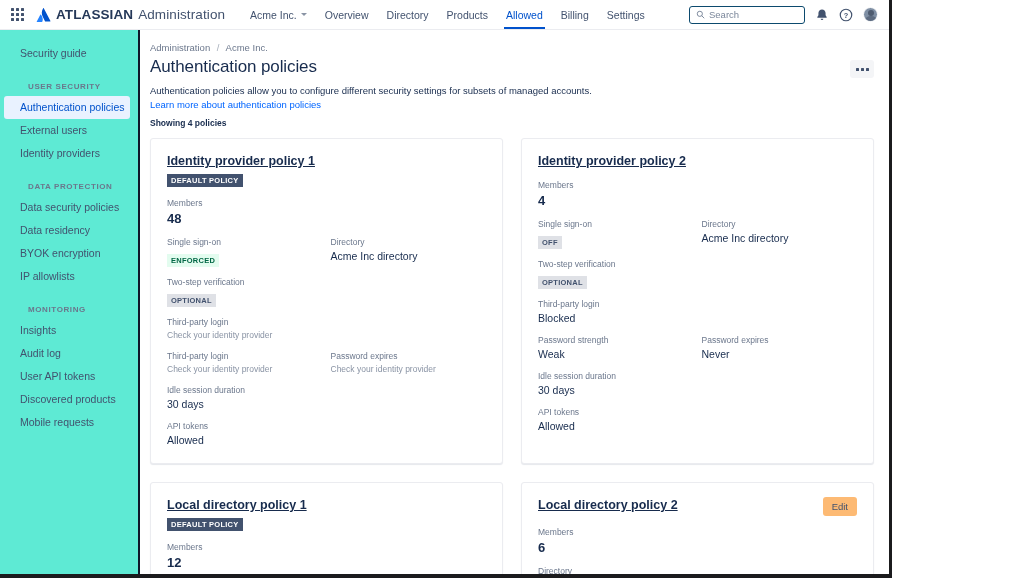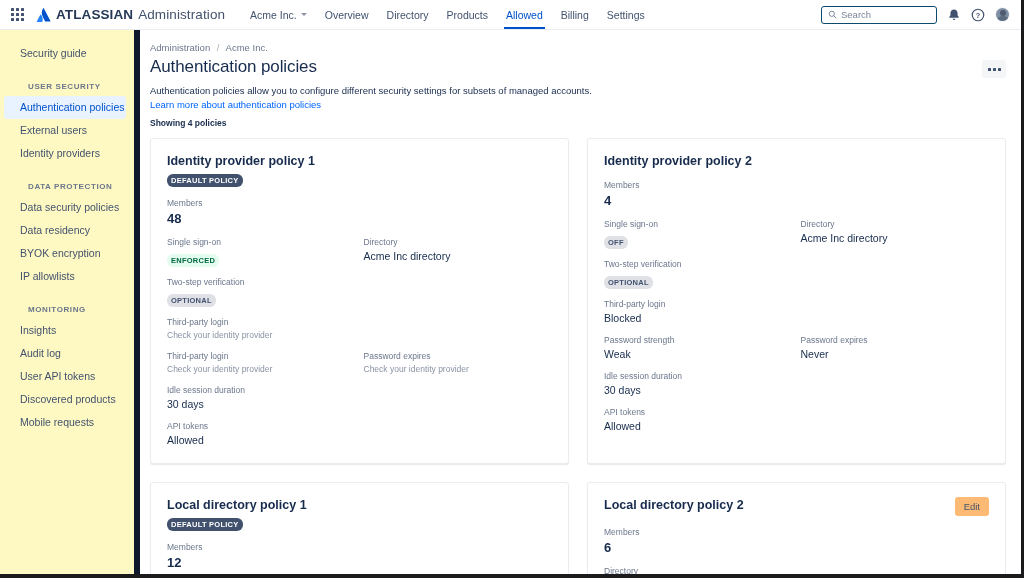"ATLASSIAN" .app { width: 1024px -> 892px }
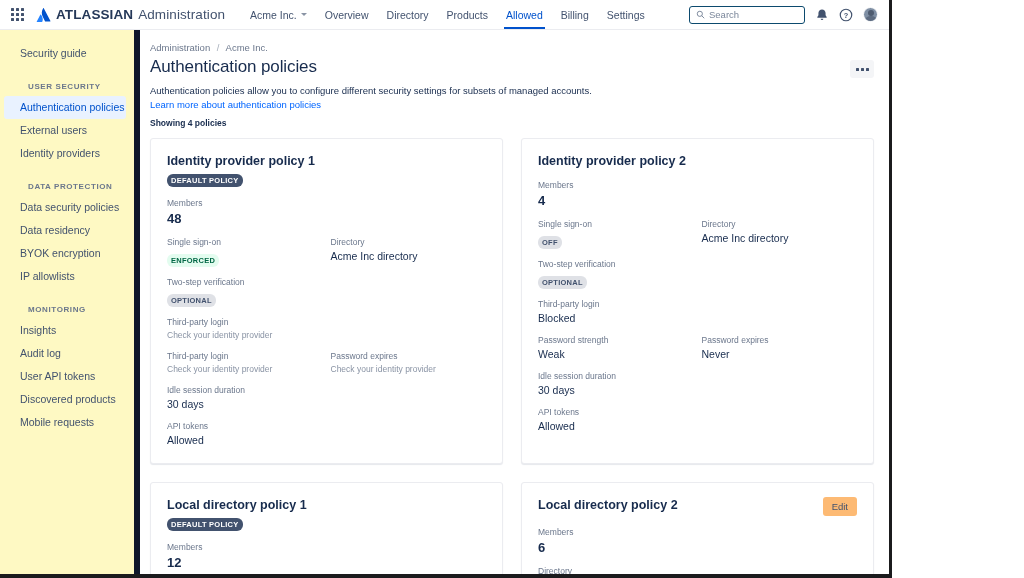"Security guide" .sidebar { background: #fef9c3 -> #5eead4; border-right: 6px solid #0f172a -> 2px solid #0f172a }
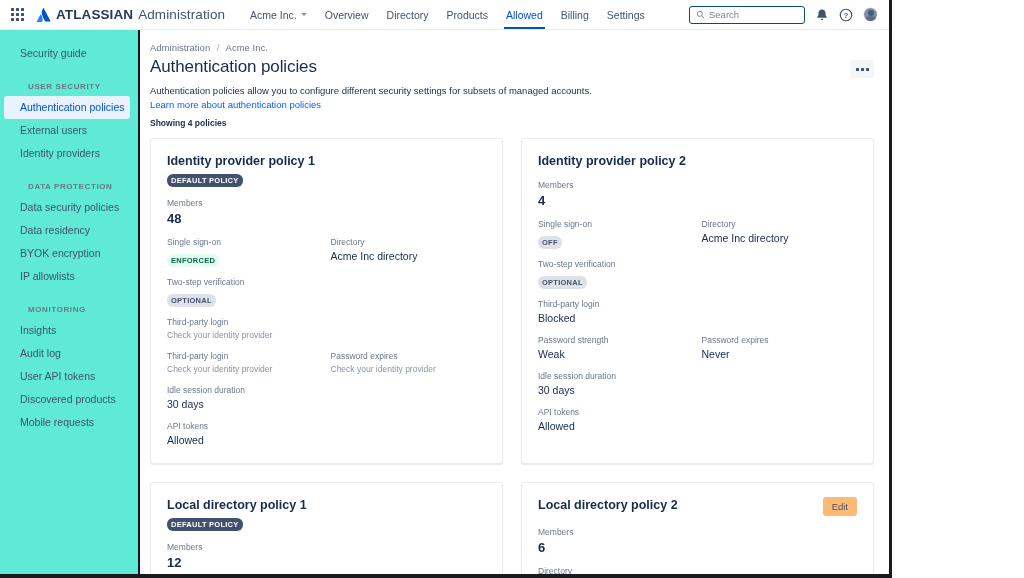"Identity provider policy 1" .card-title { text-decoration: none -> underline }
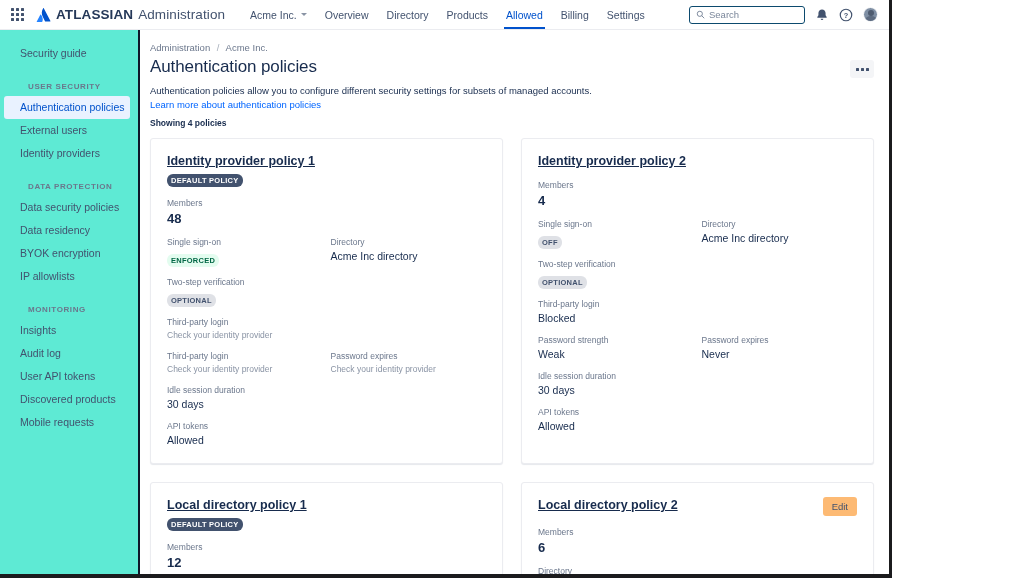"DEFAULT POLICY" .badge { border-radius: 6px -> 0 }
